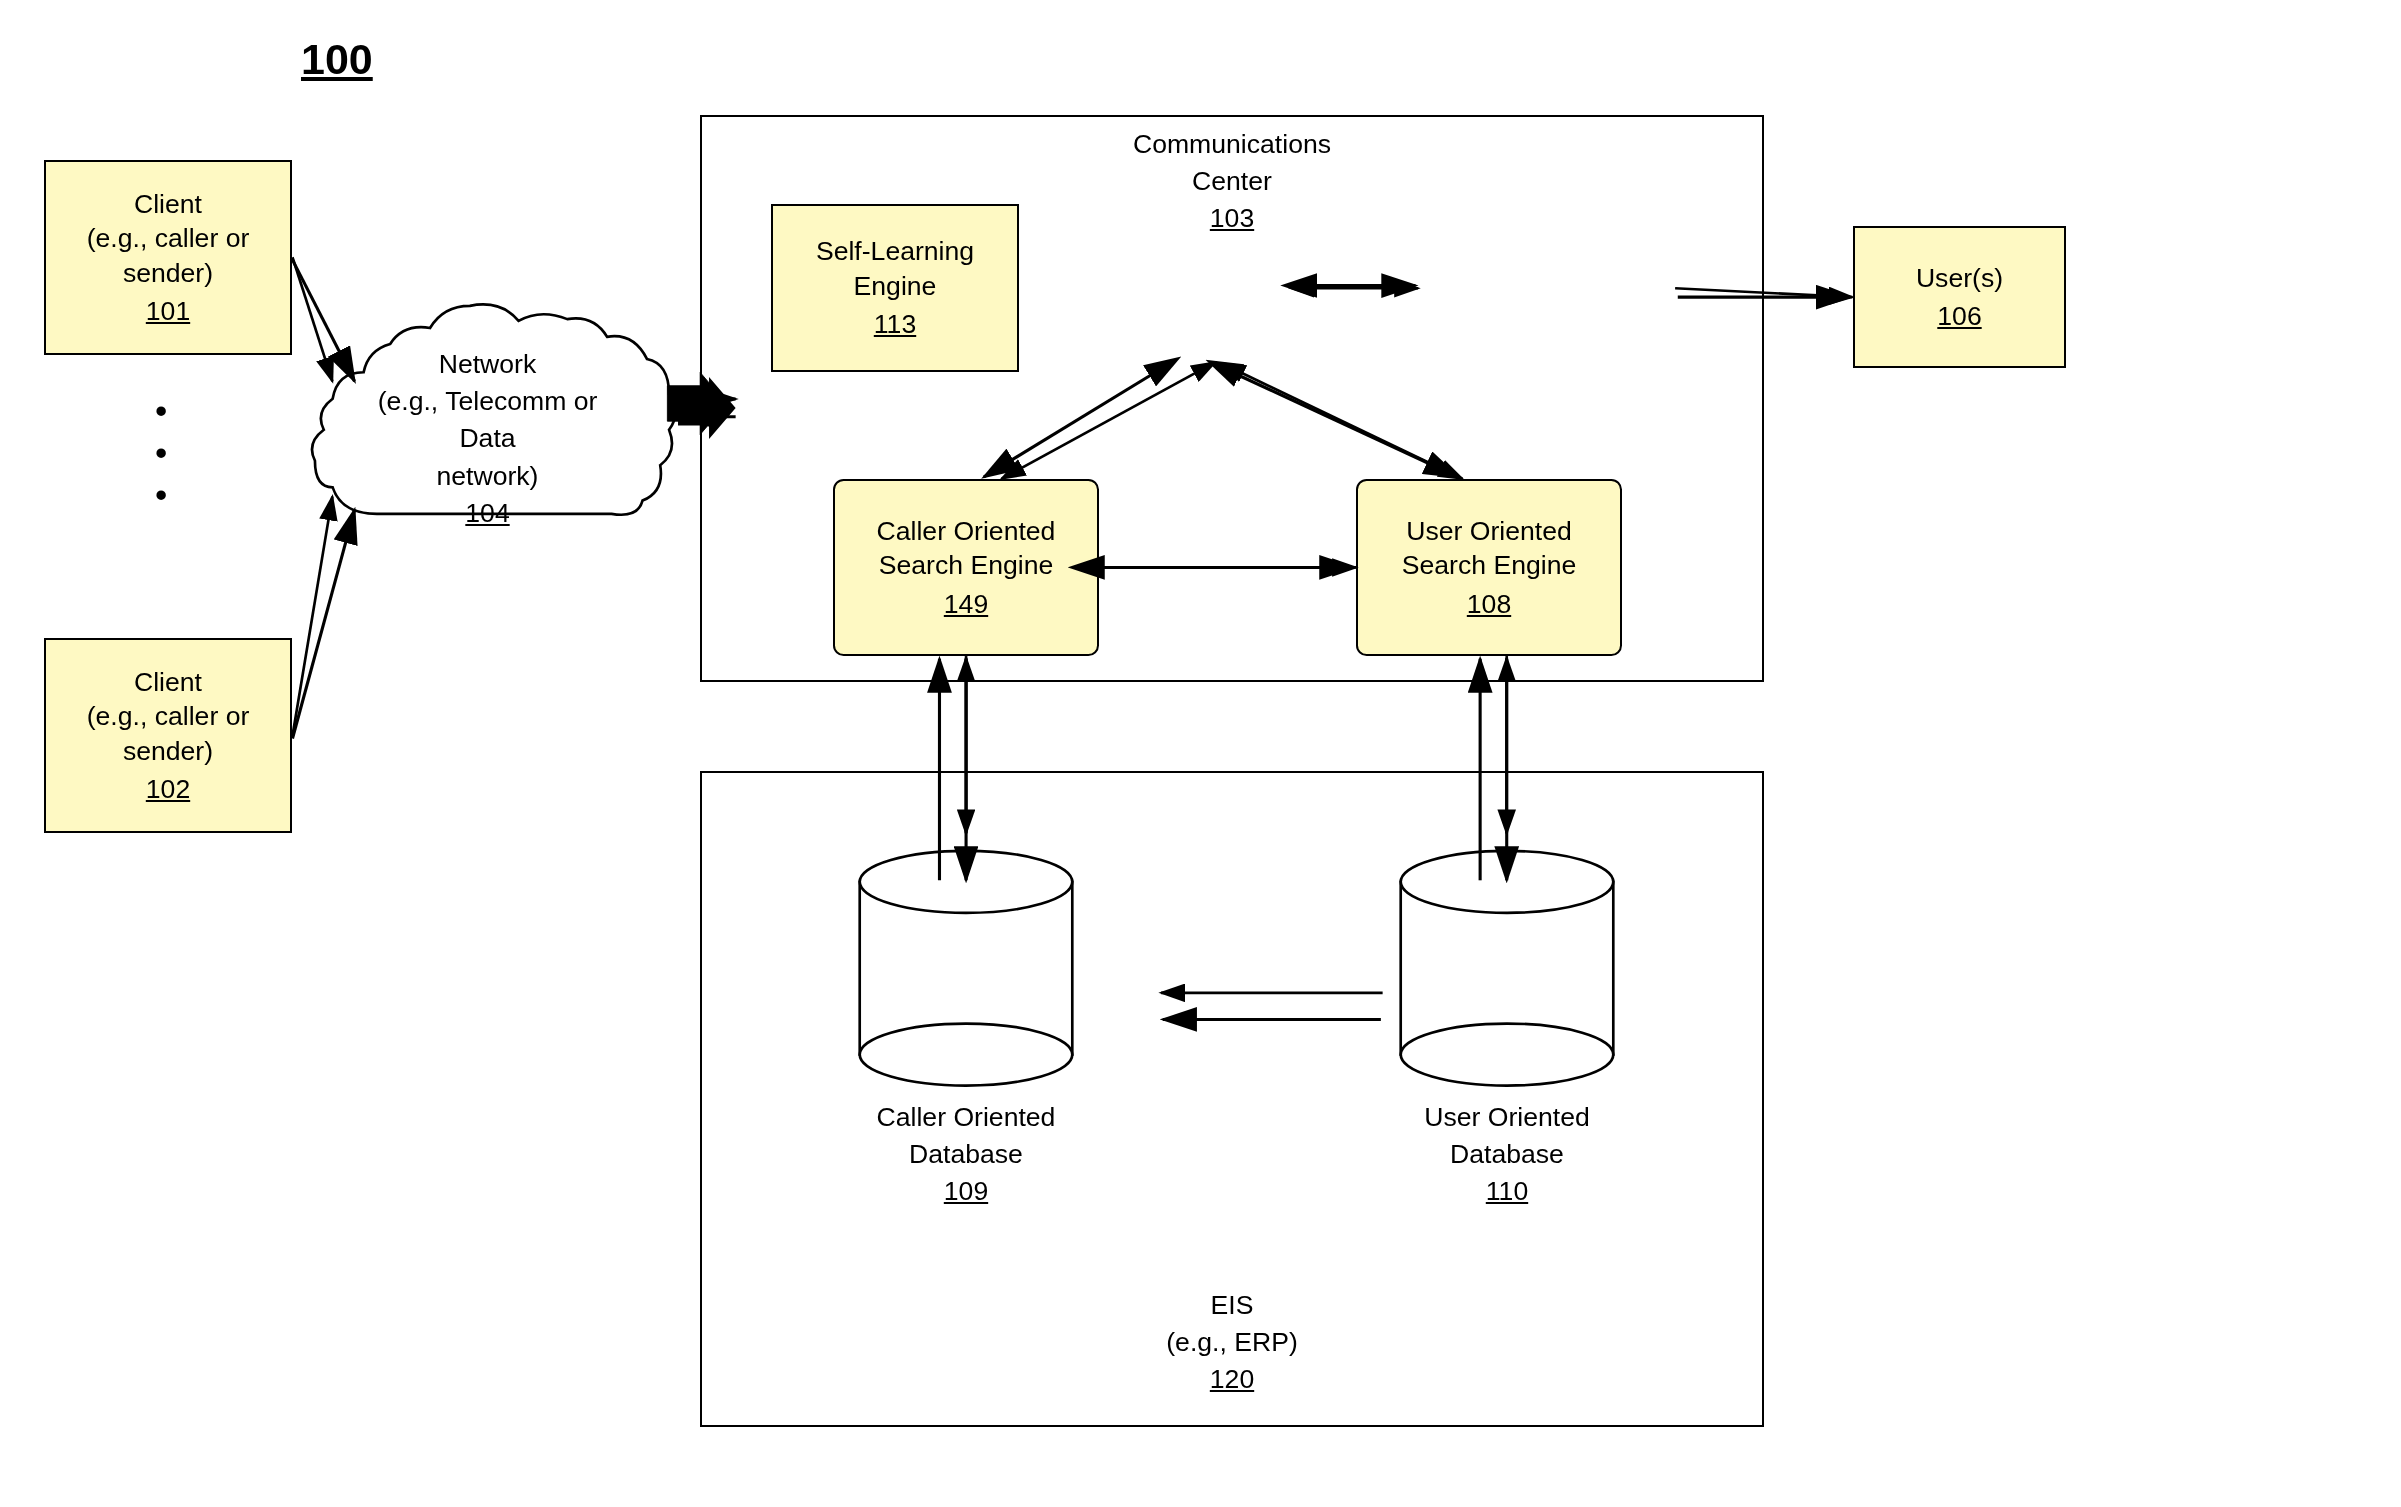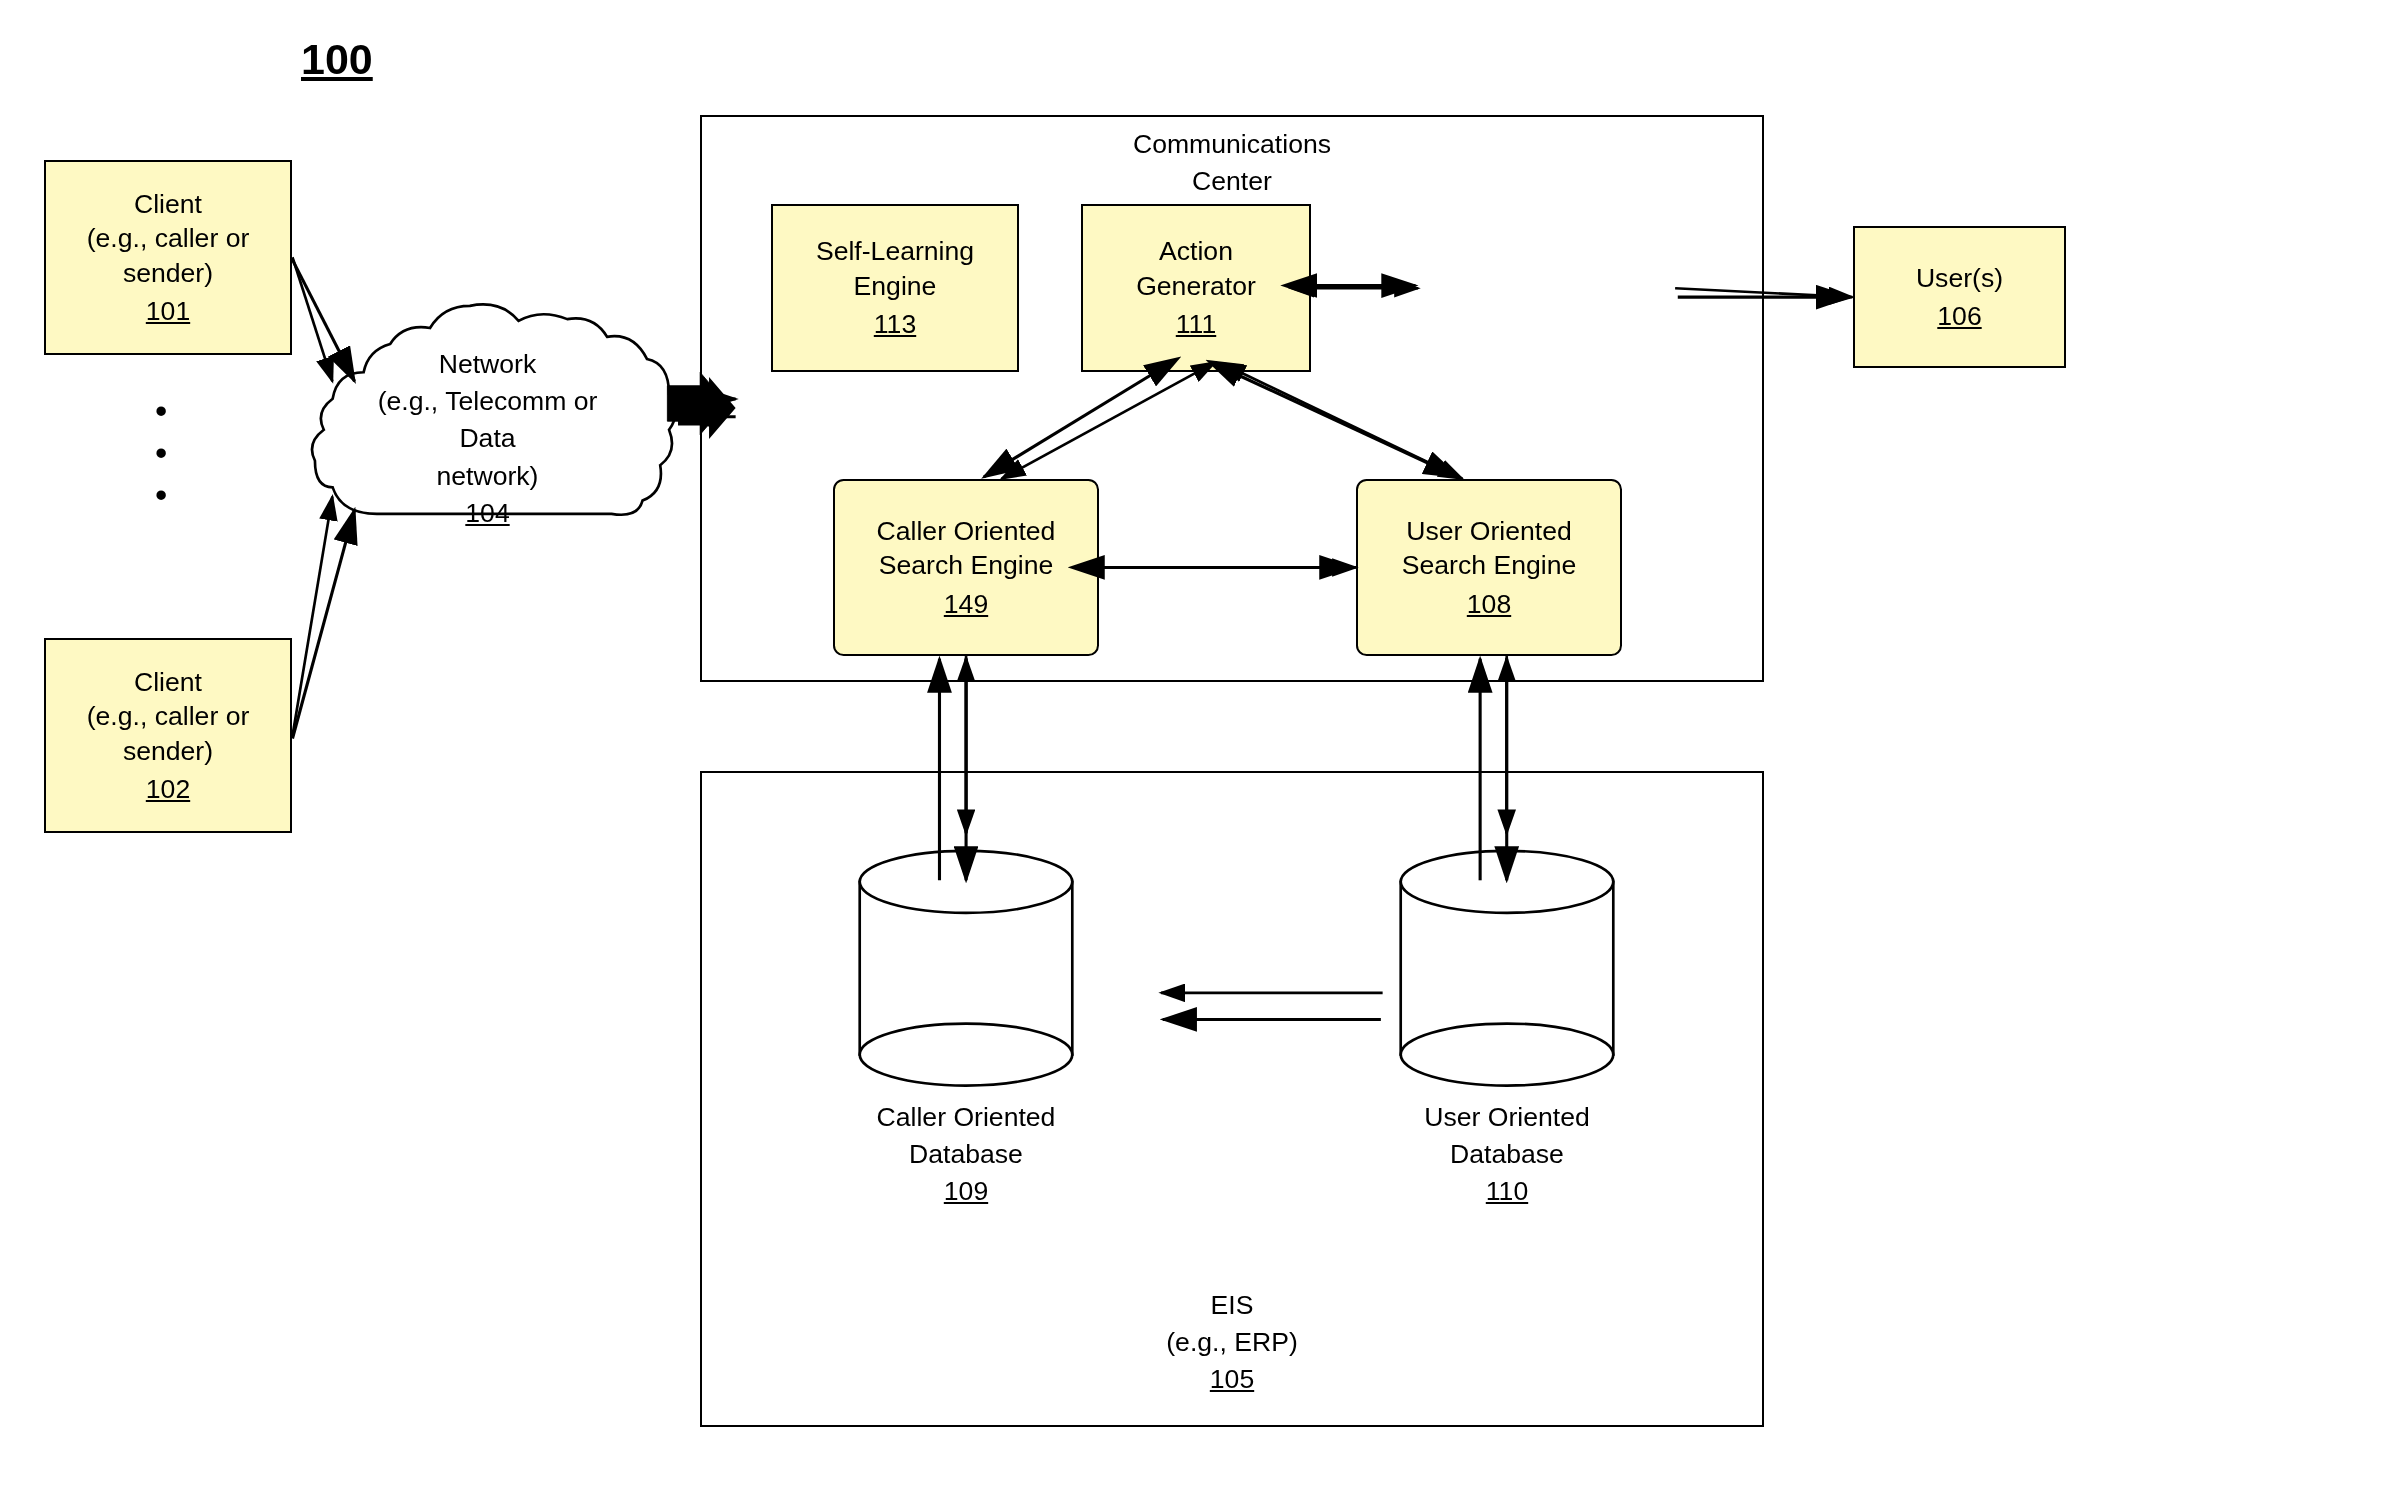"Action" div.box { html: <div> <span>Action<br>Generator</span> <span>111</span> </div> -> none }
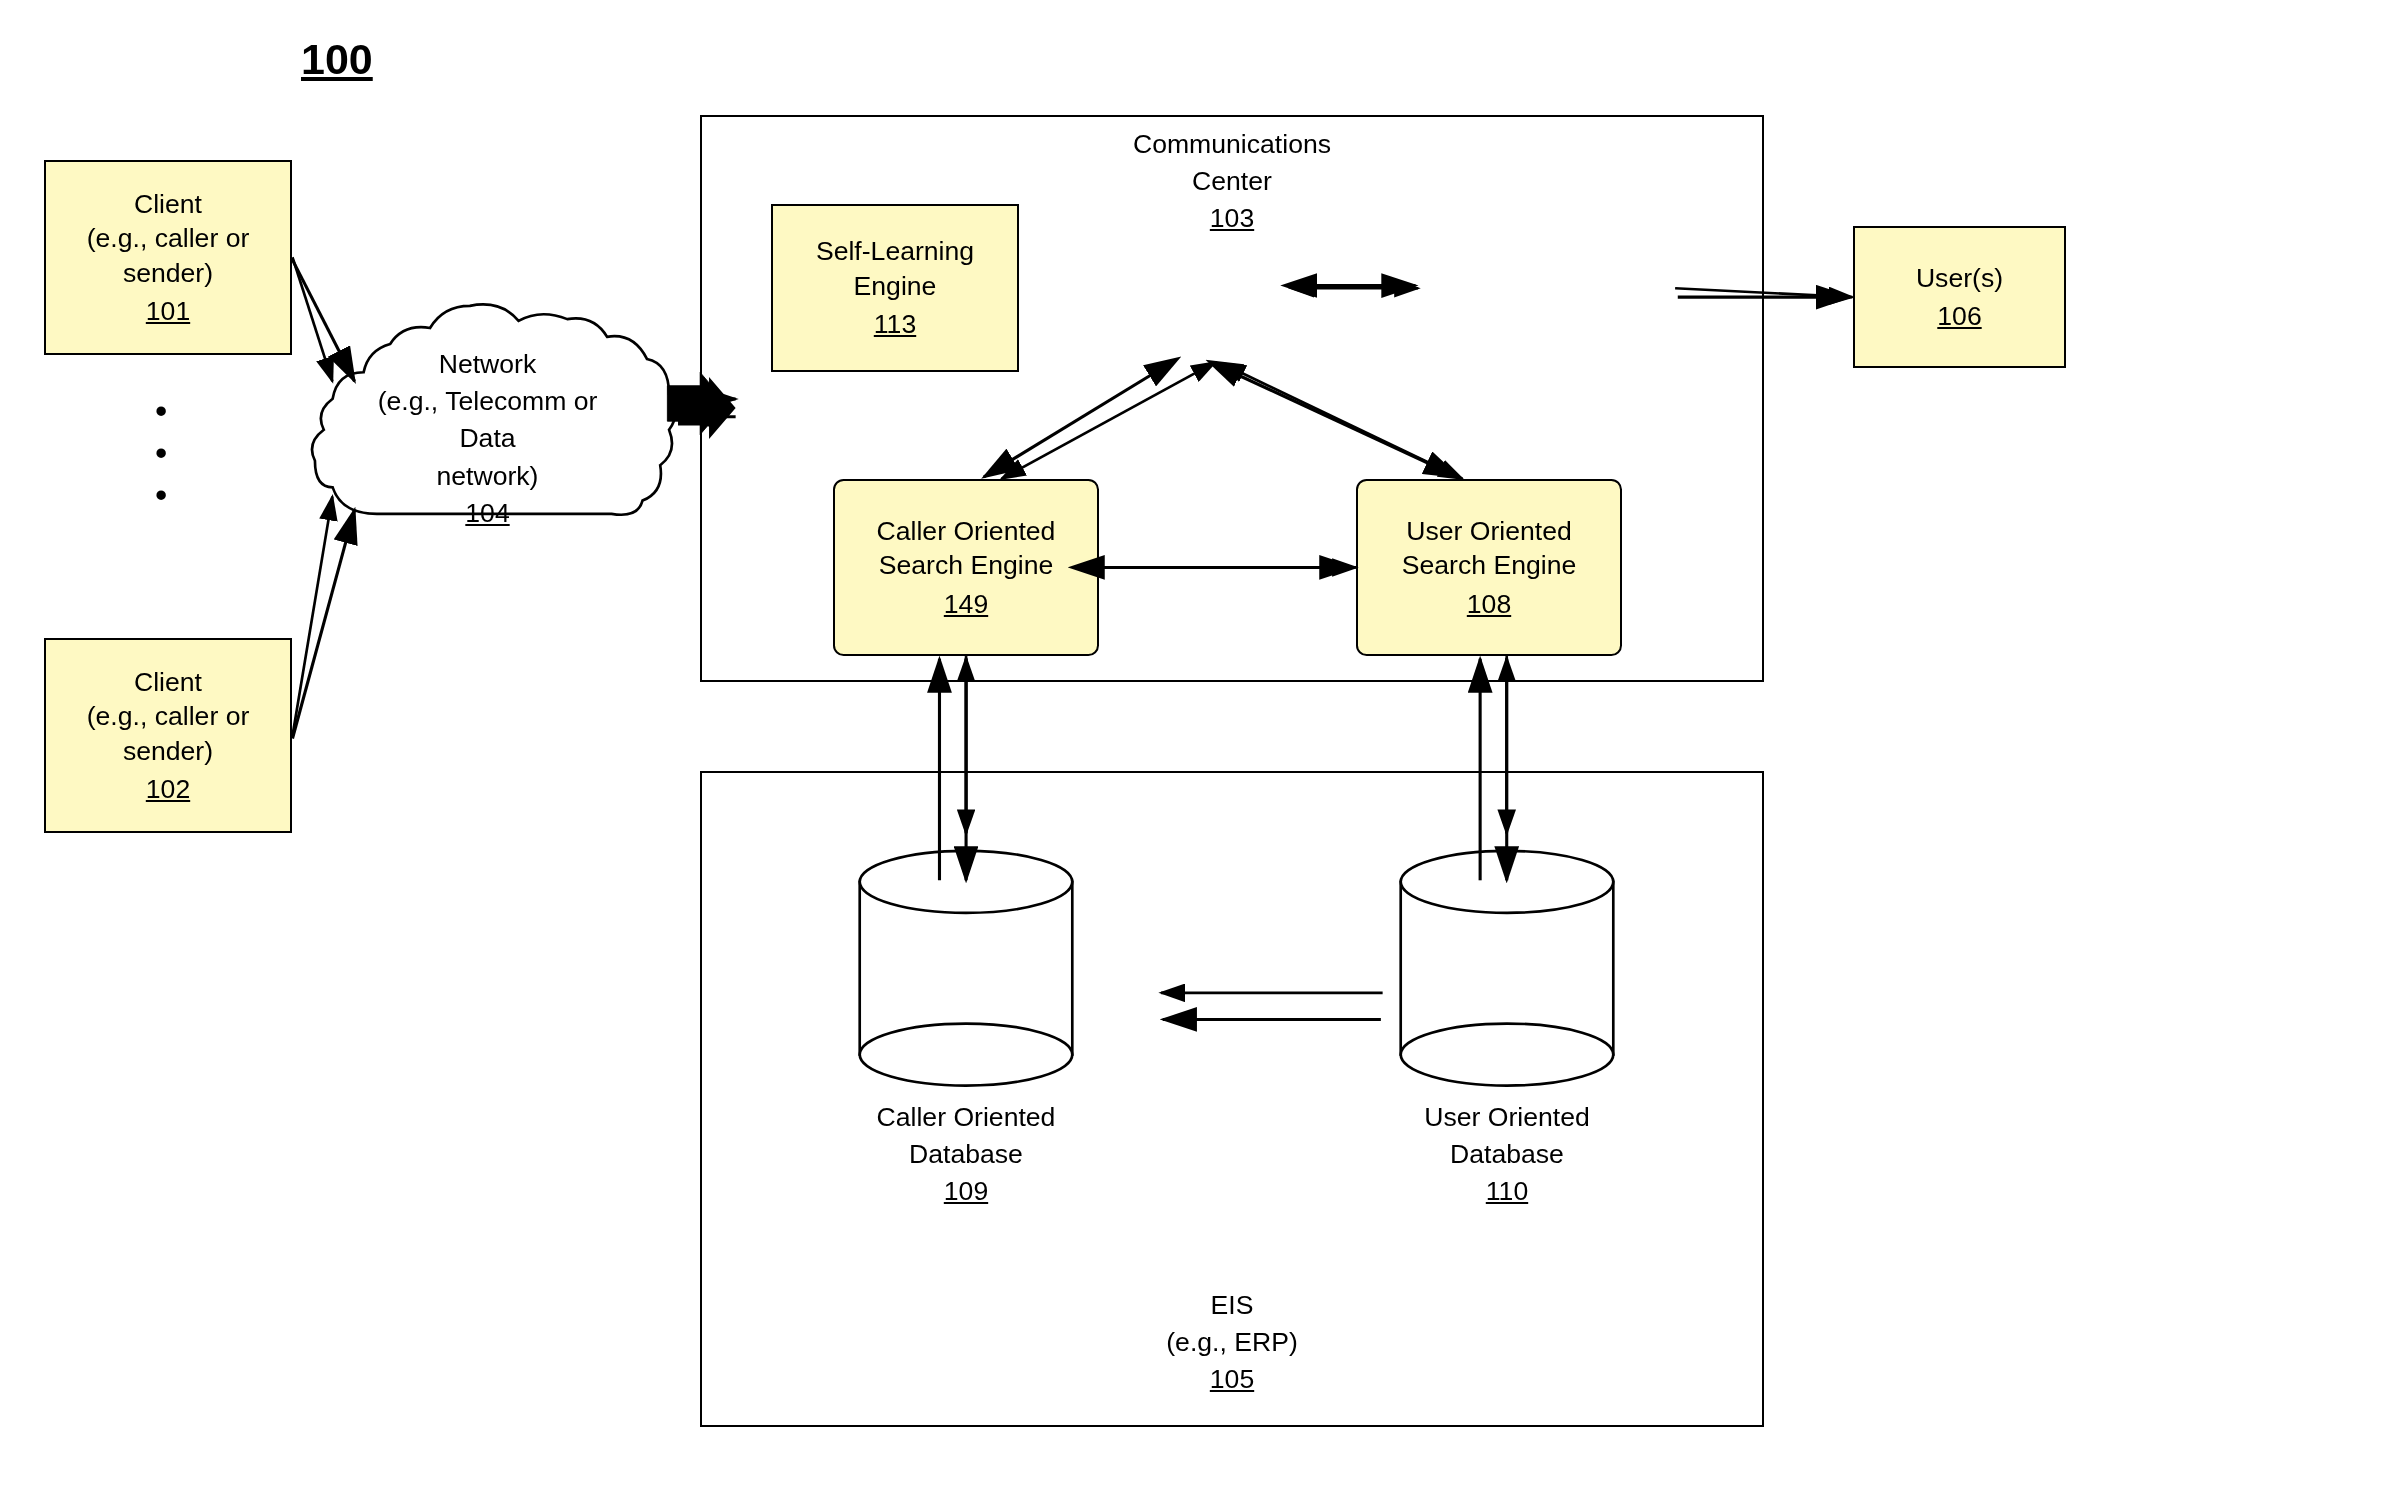"105" span { text: 105 -> 120 }
